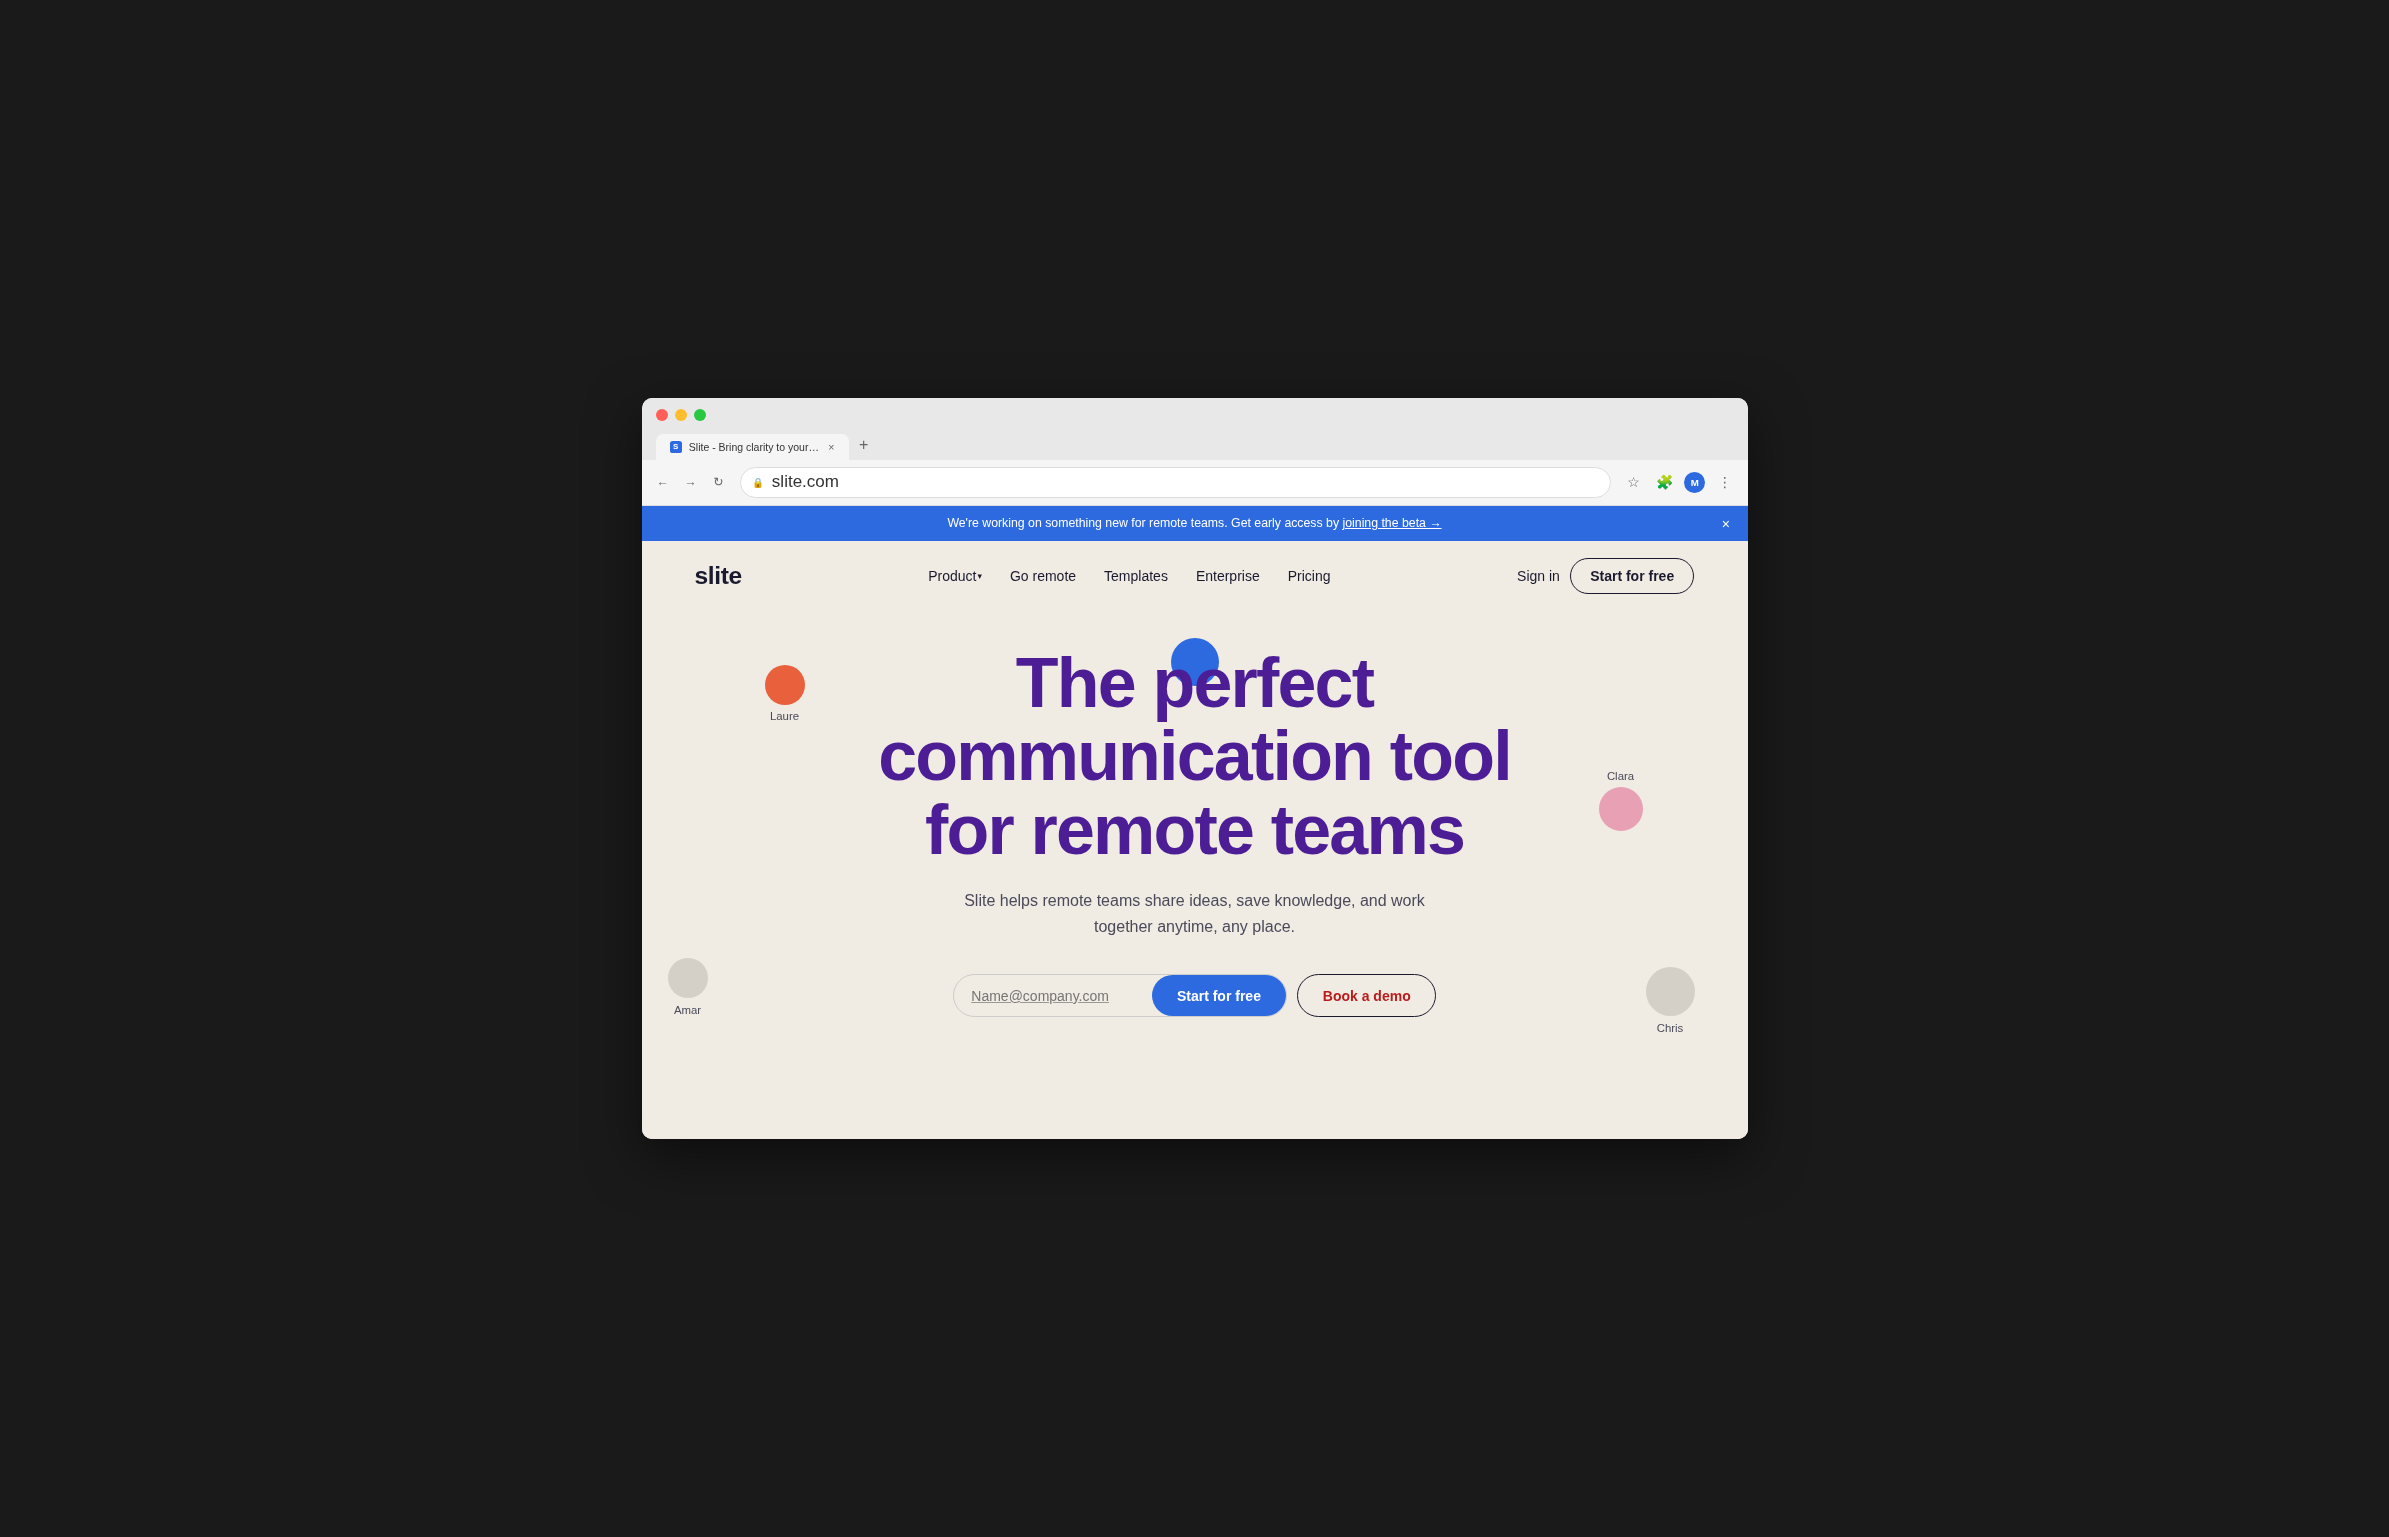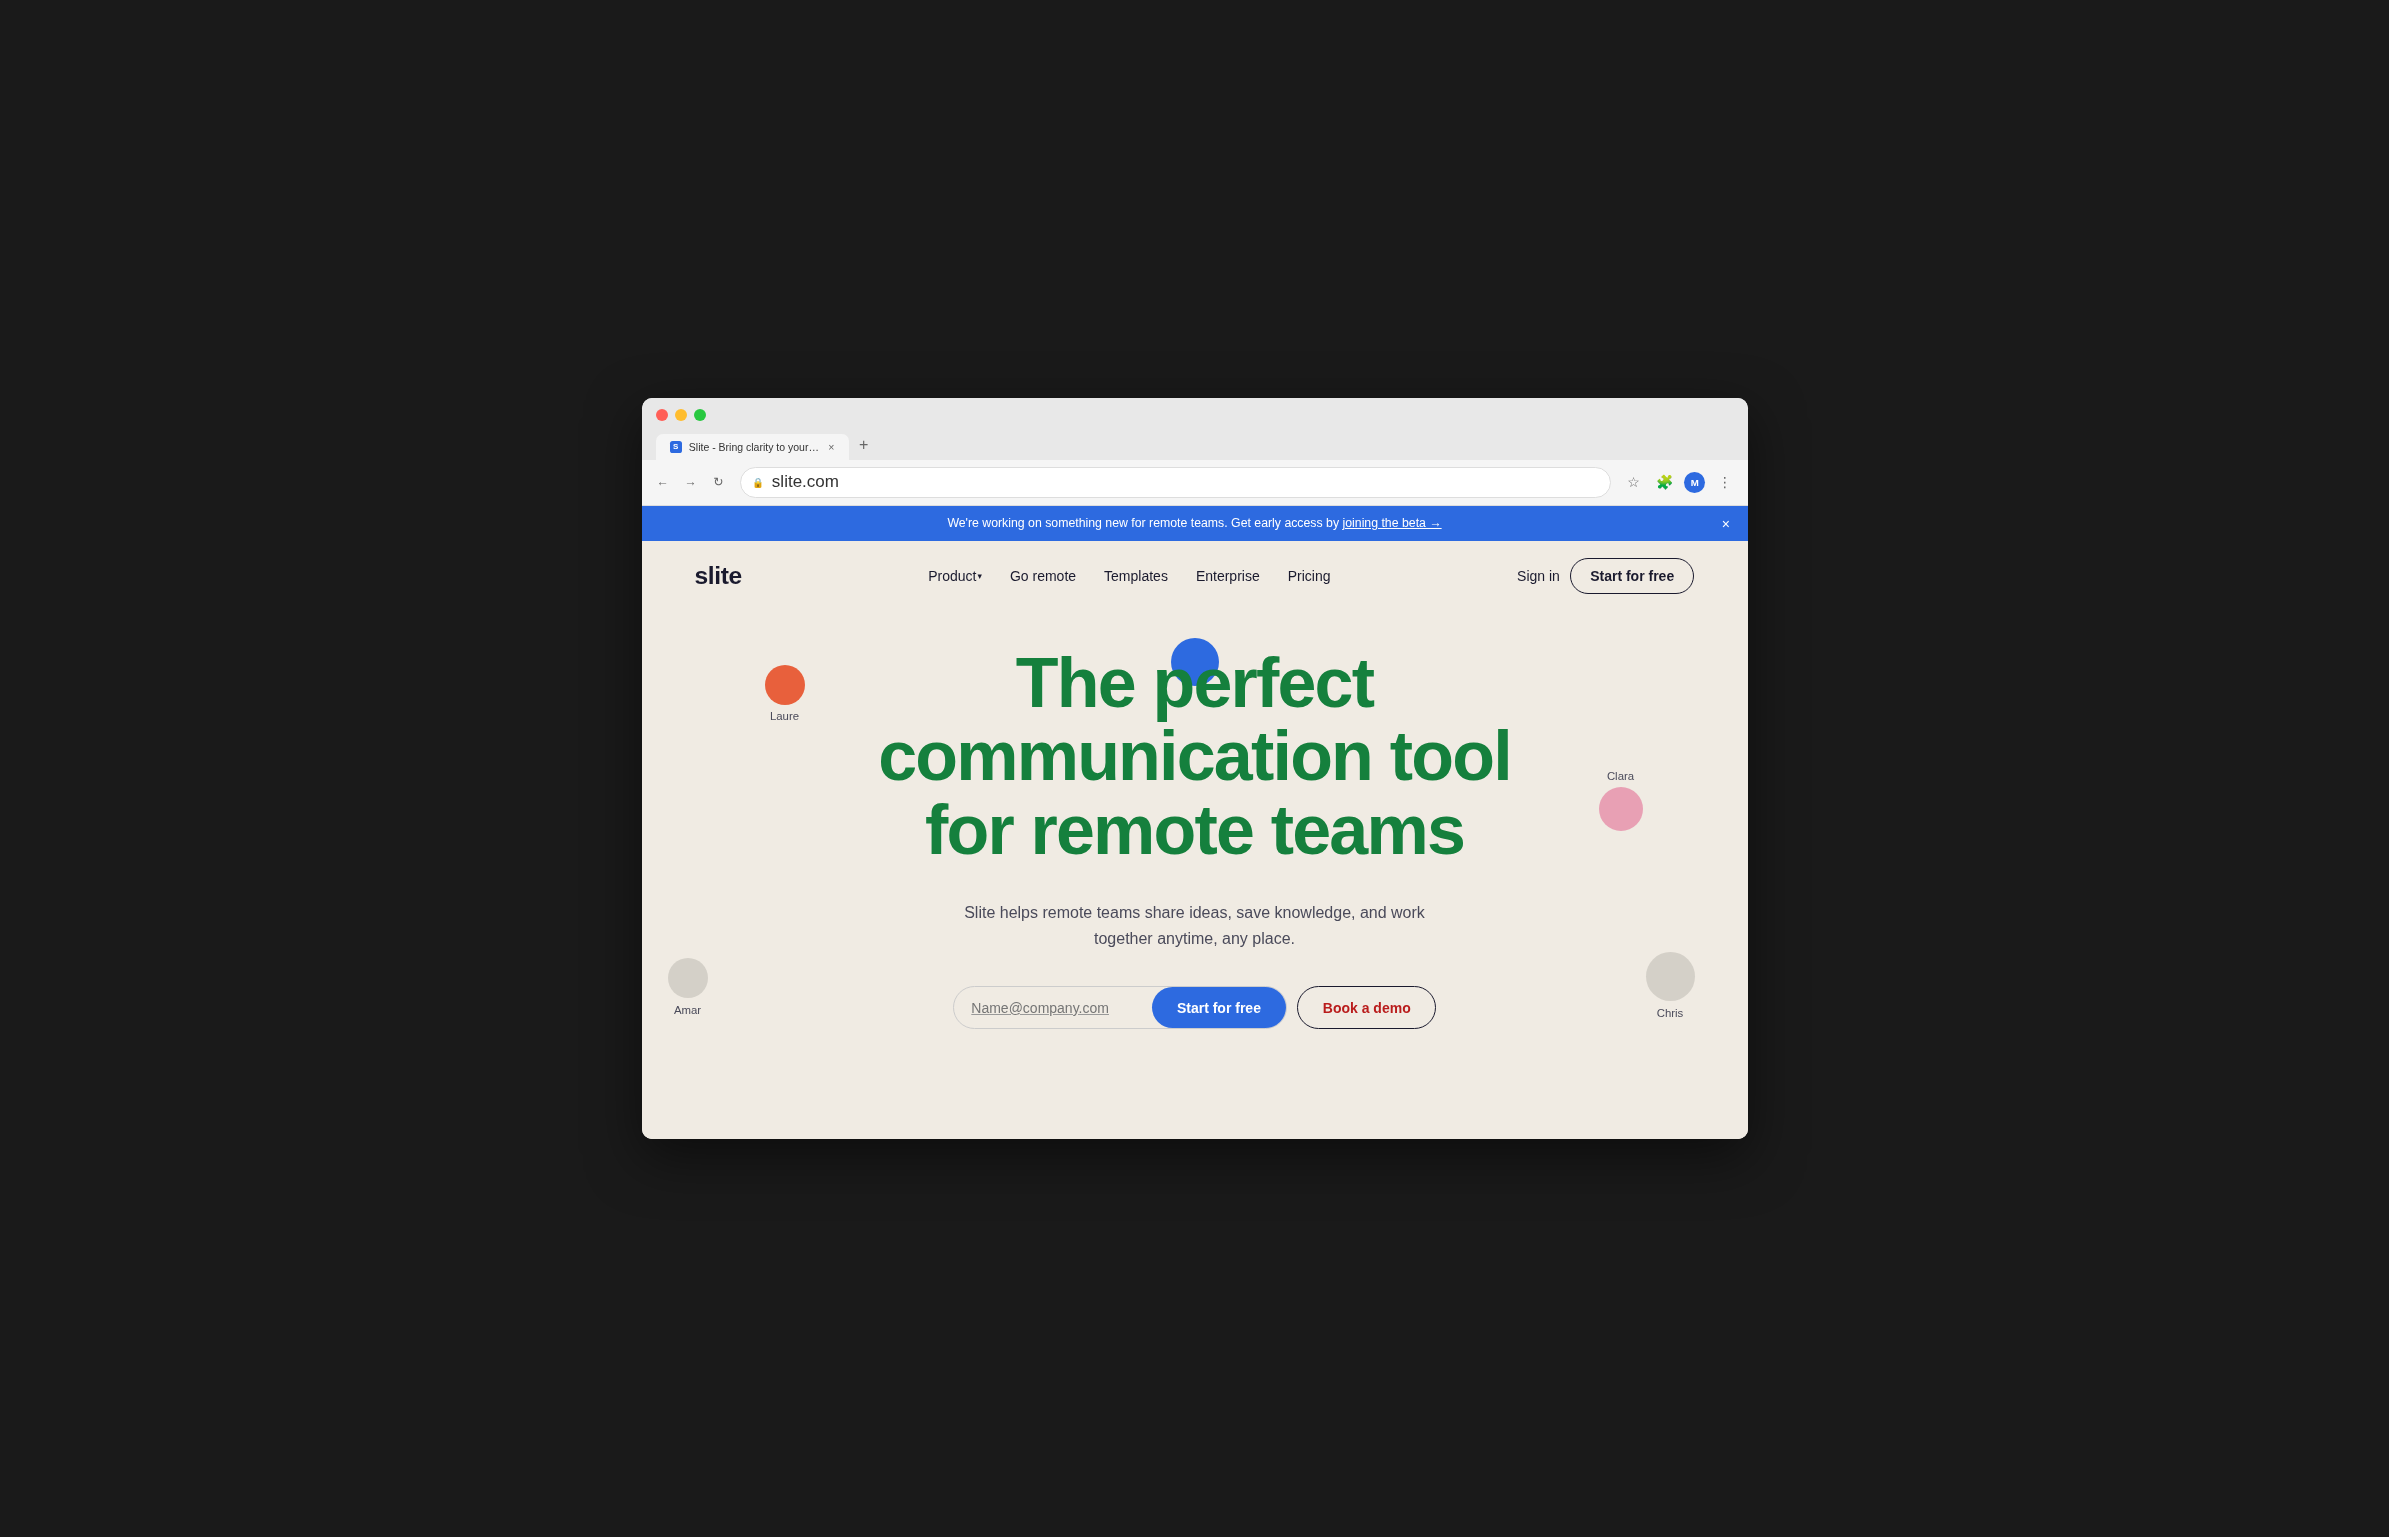"The perfect" .hero-title { color: #15803d -> #4c1d95; margin-bottom: 33px -> 21px }
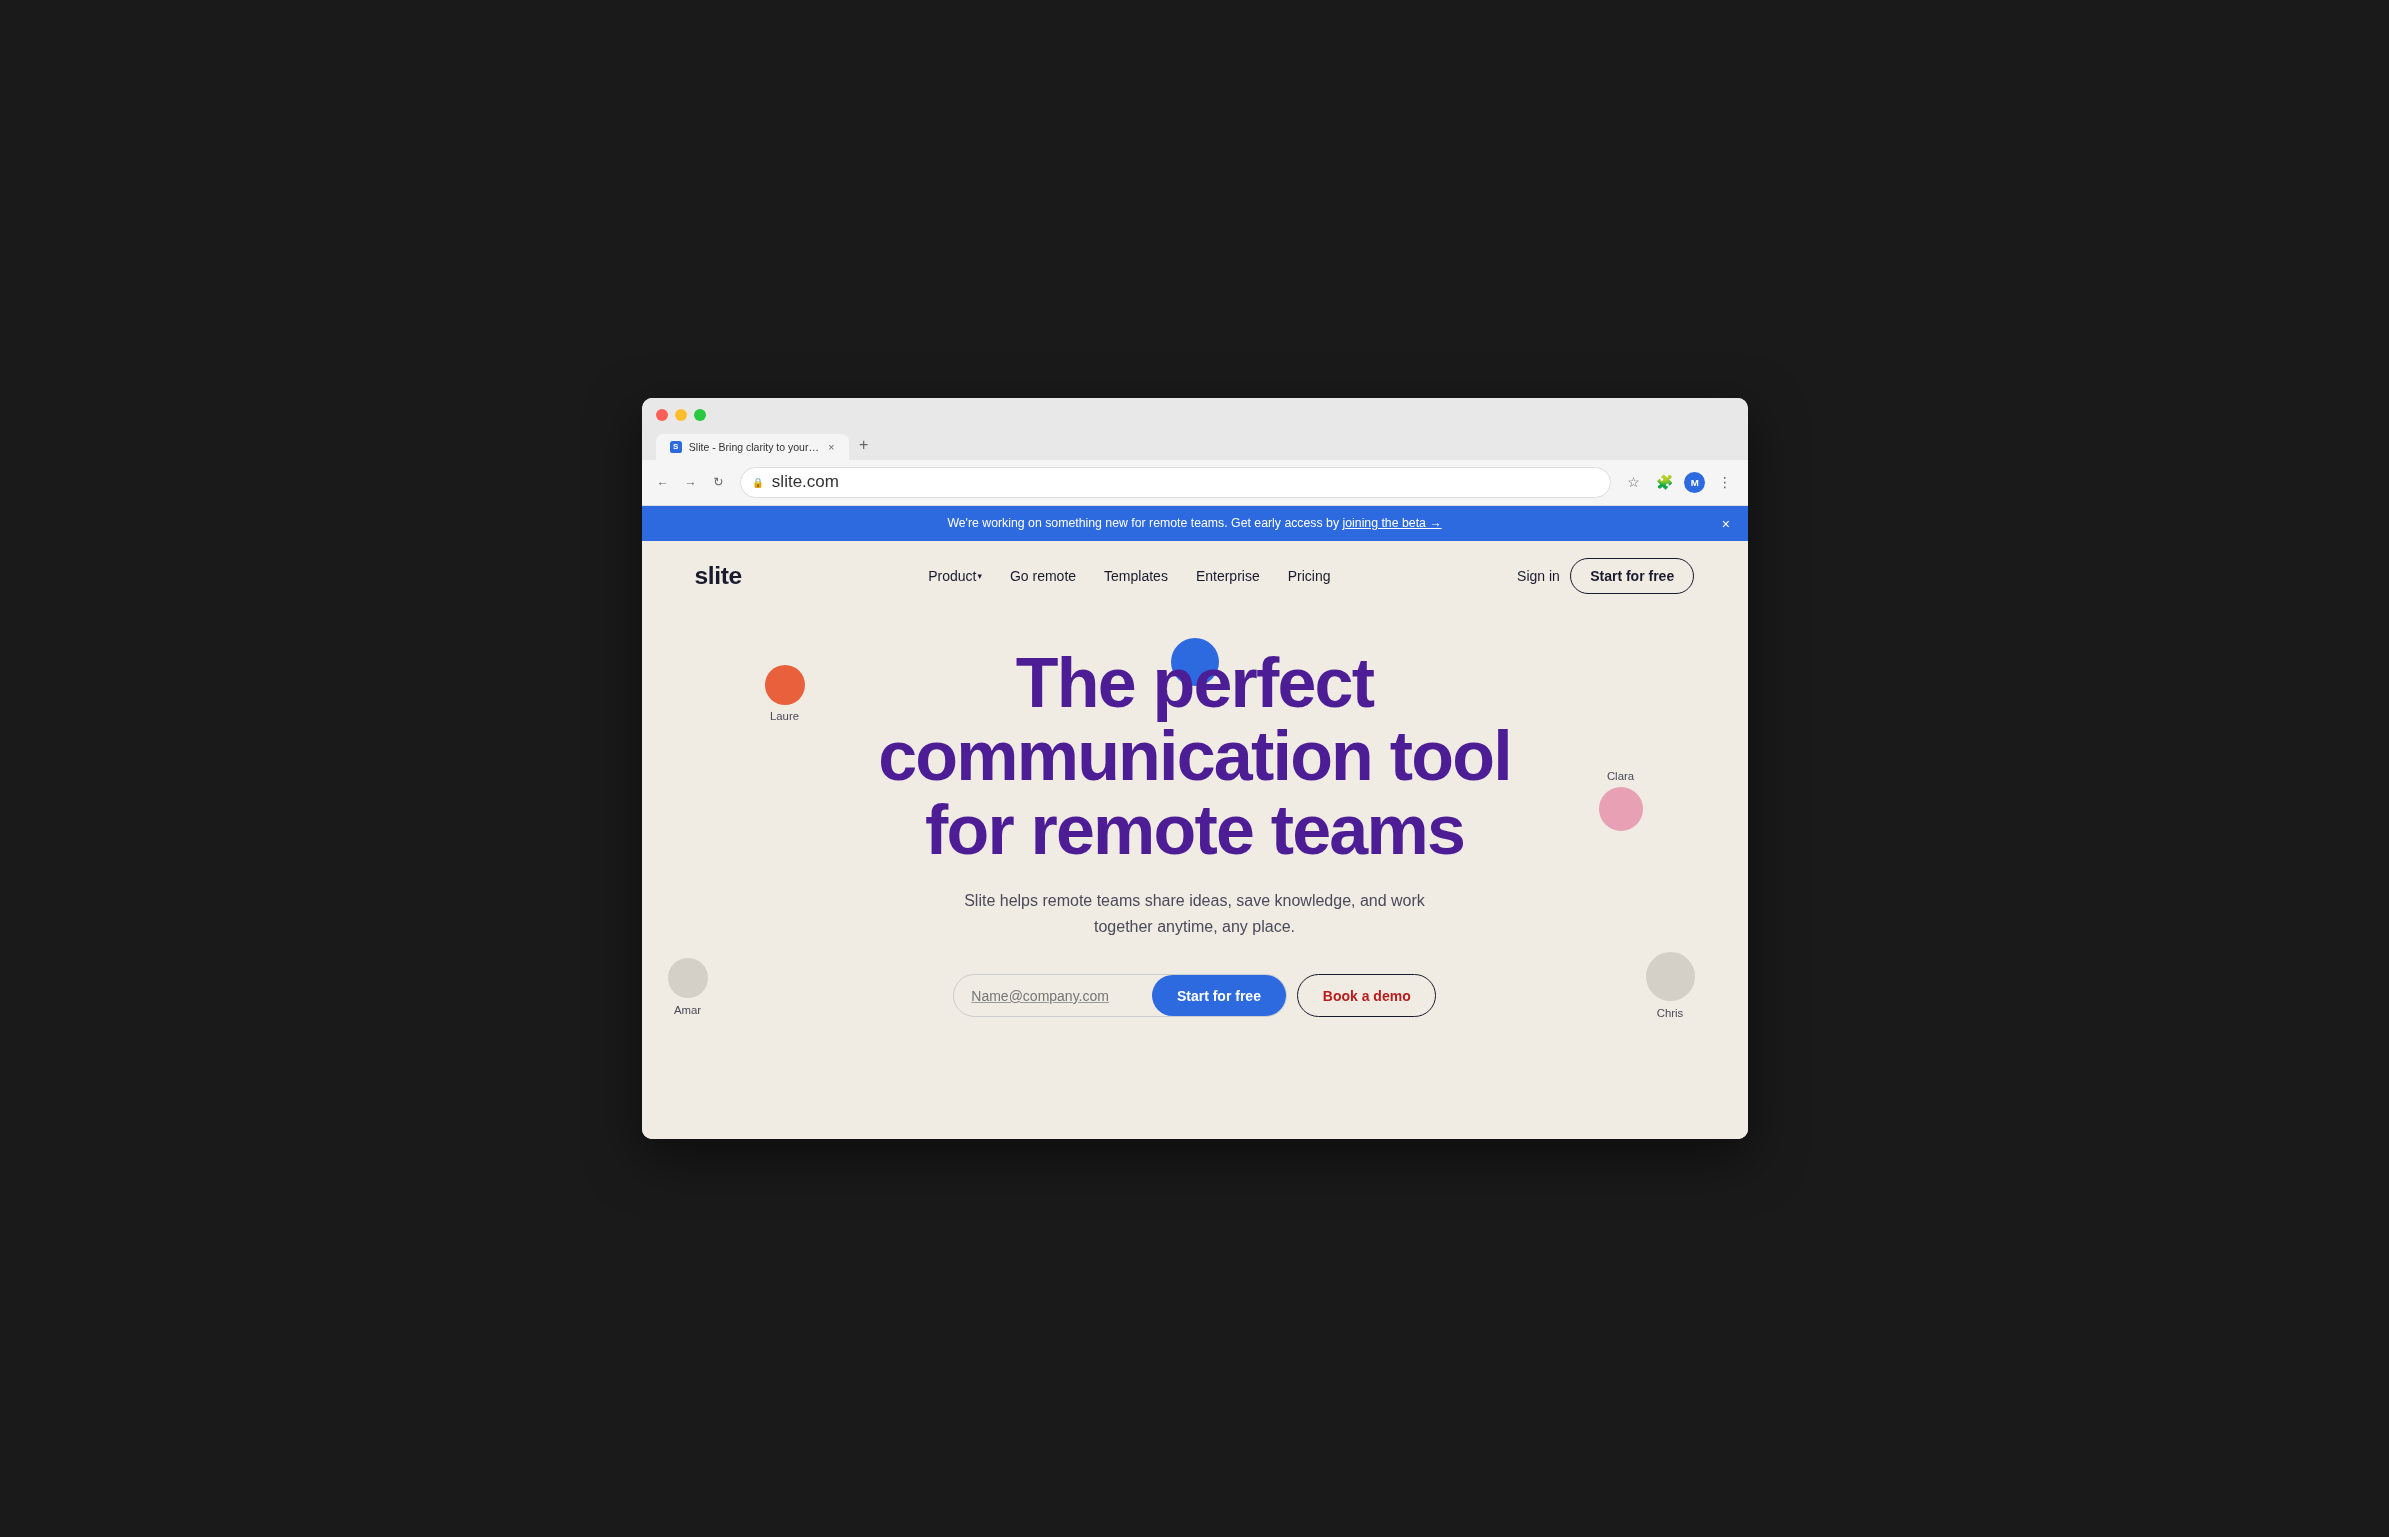"Chris" .el-chris { bottom: 120px -> 105px }
